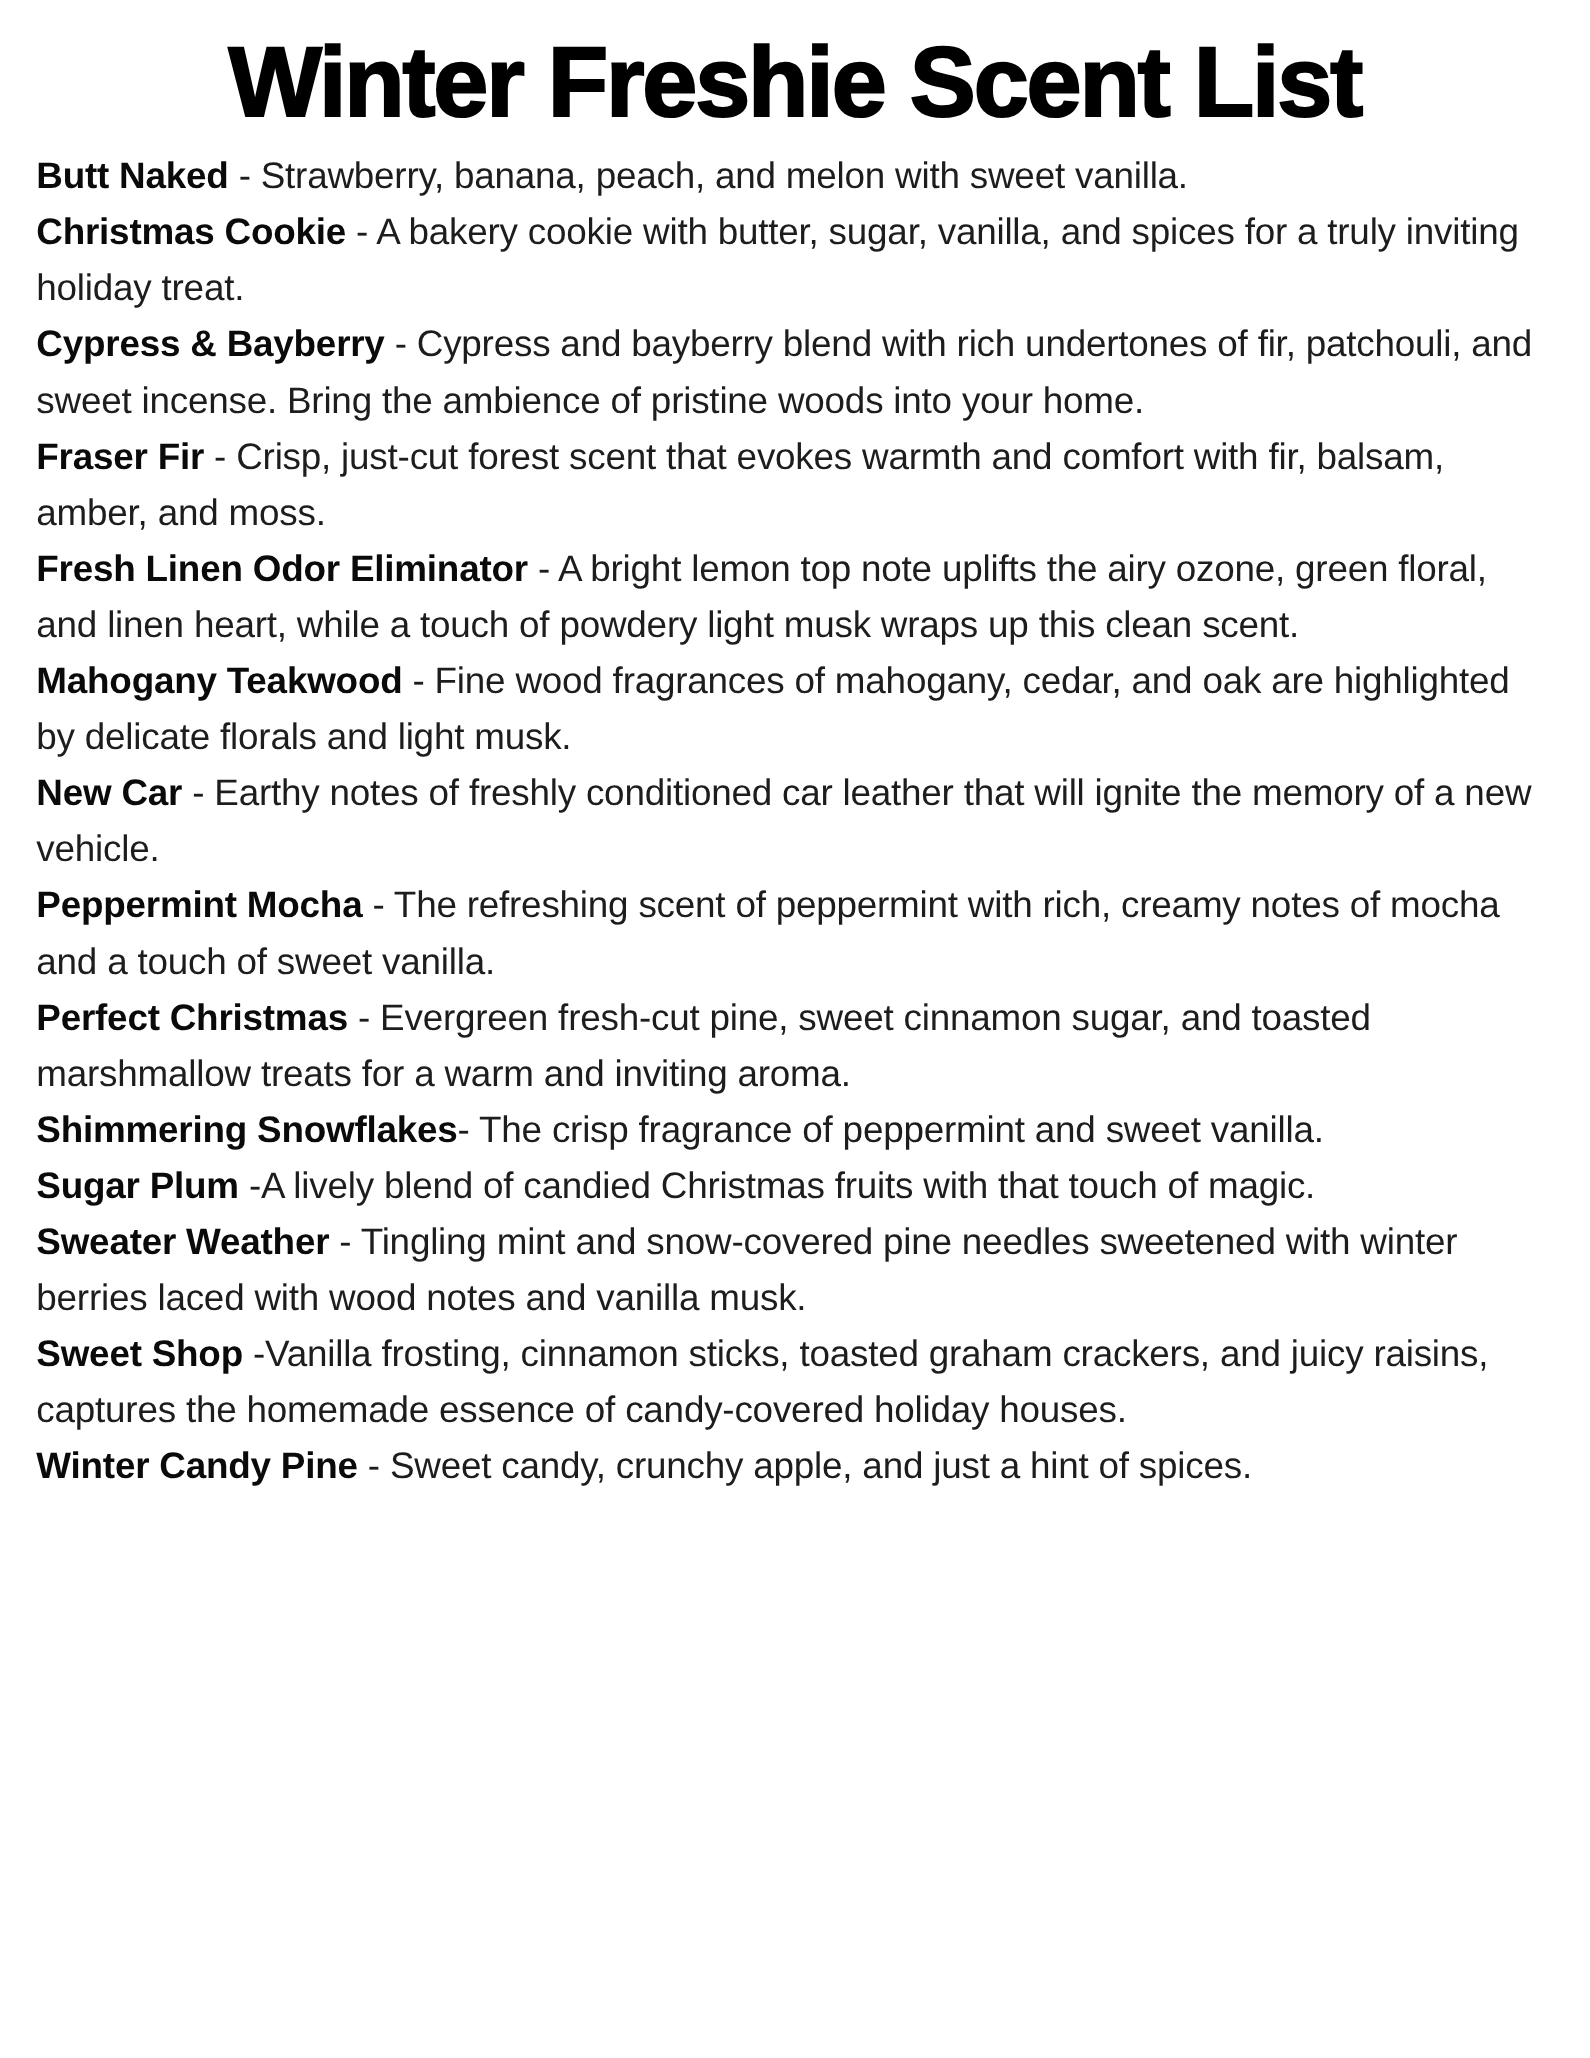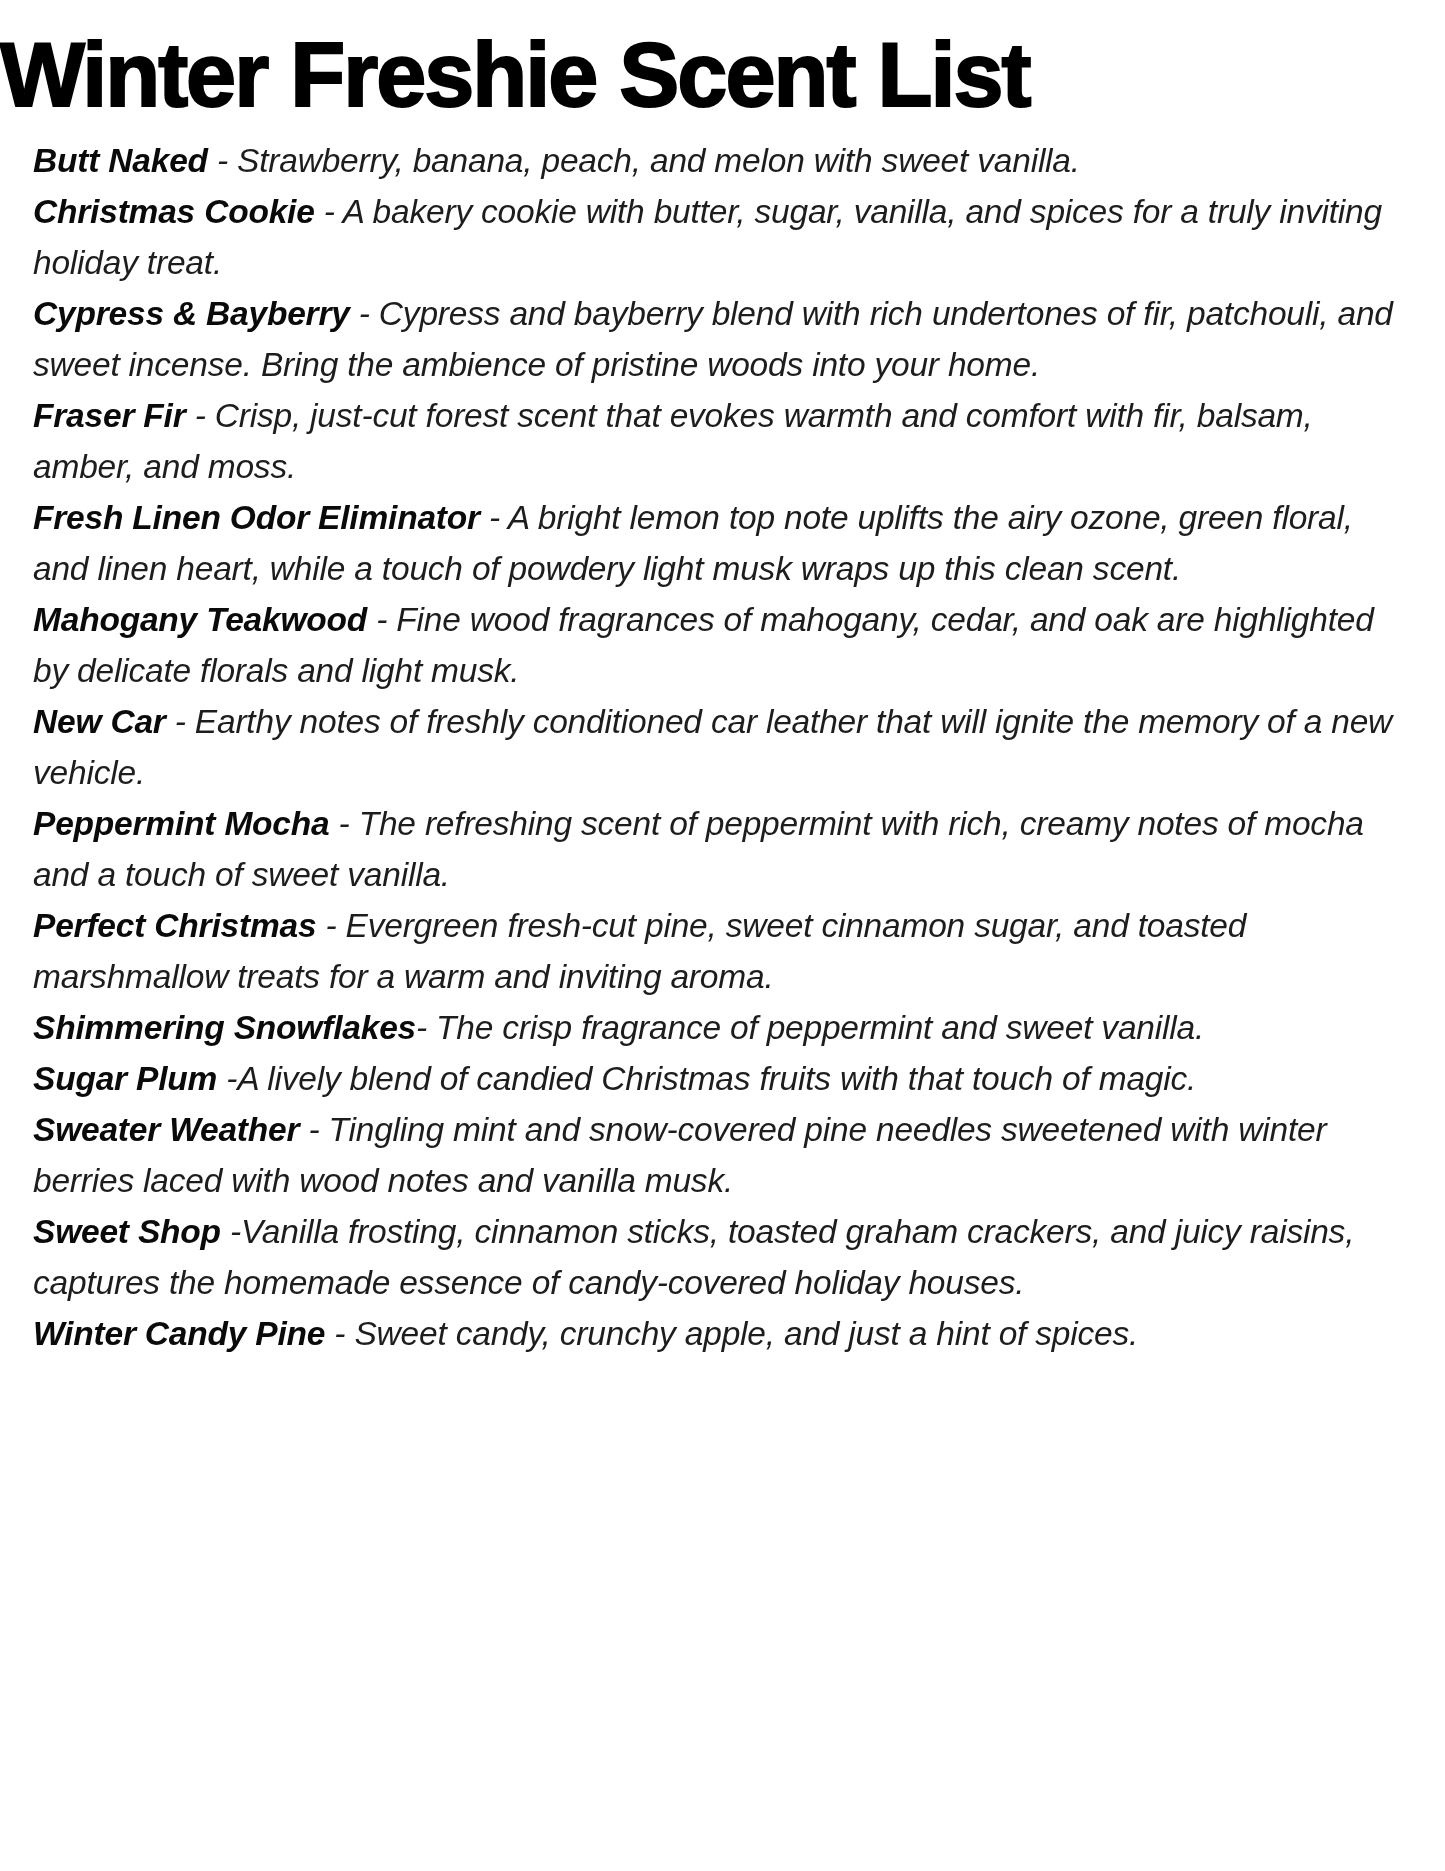"Winter Freshie Scent List" h1.title { text-align: left -> center }
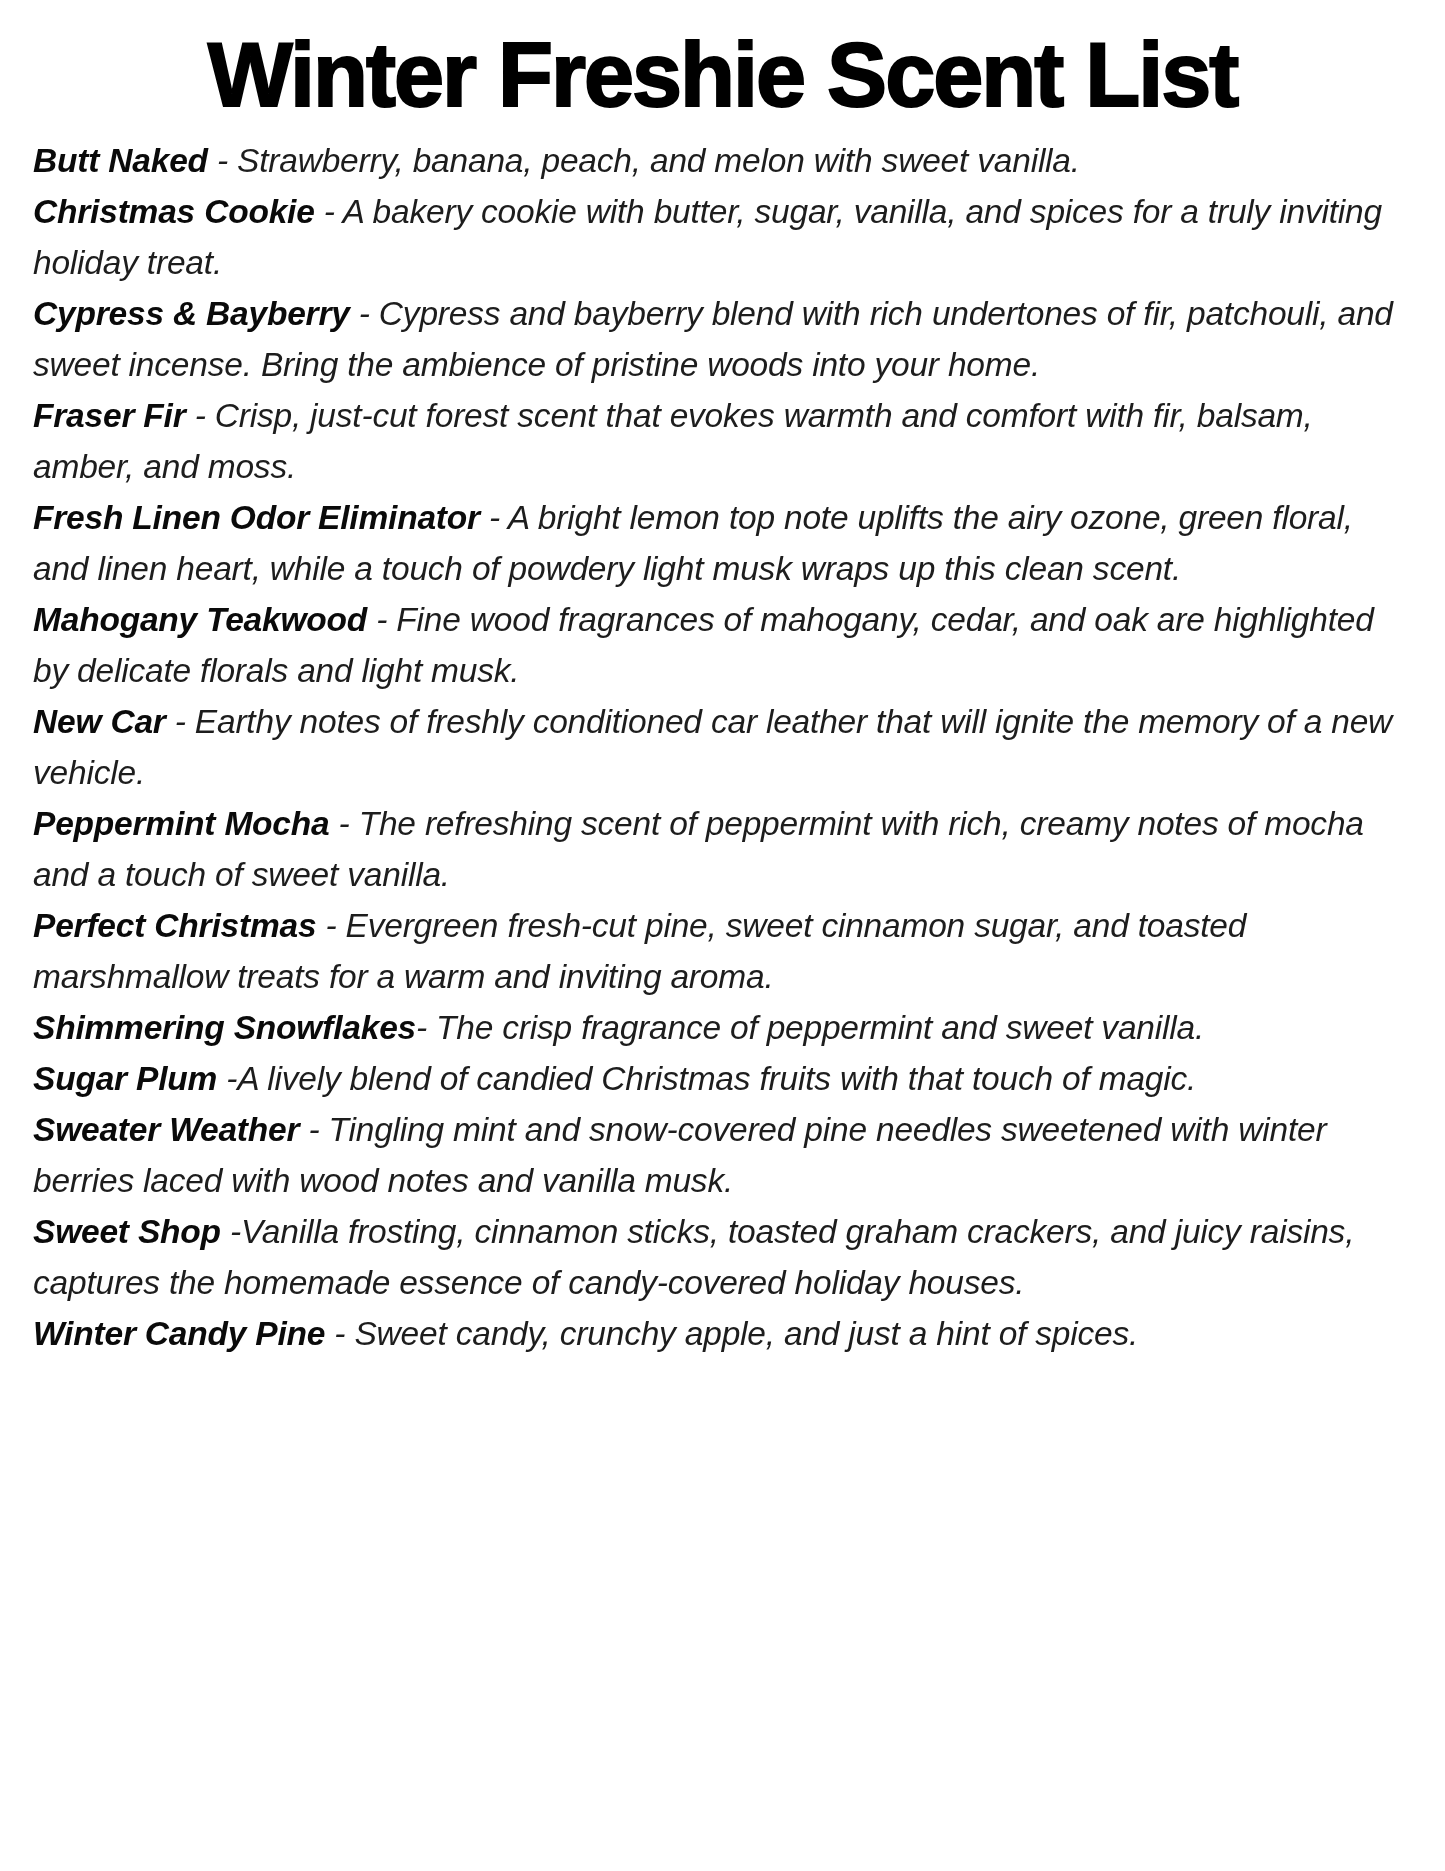"Butt Naked - Strawberry, banana," .list { font-style: italic -> none }
